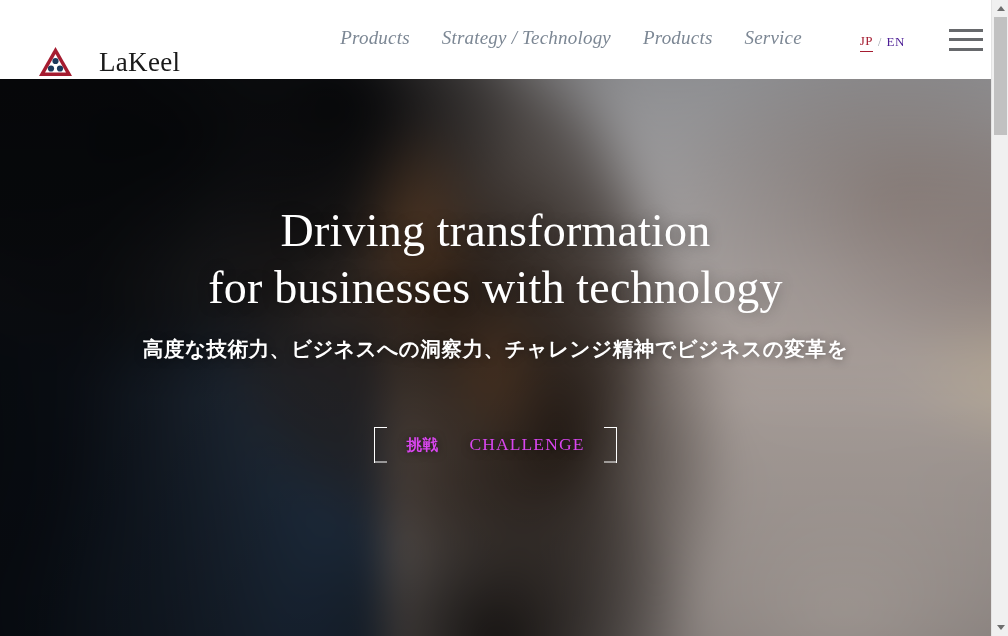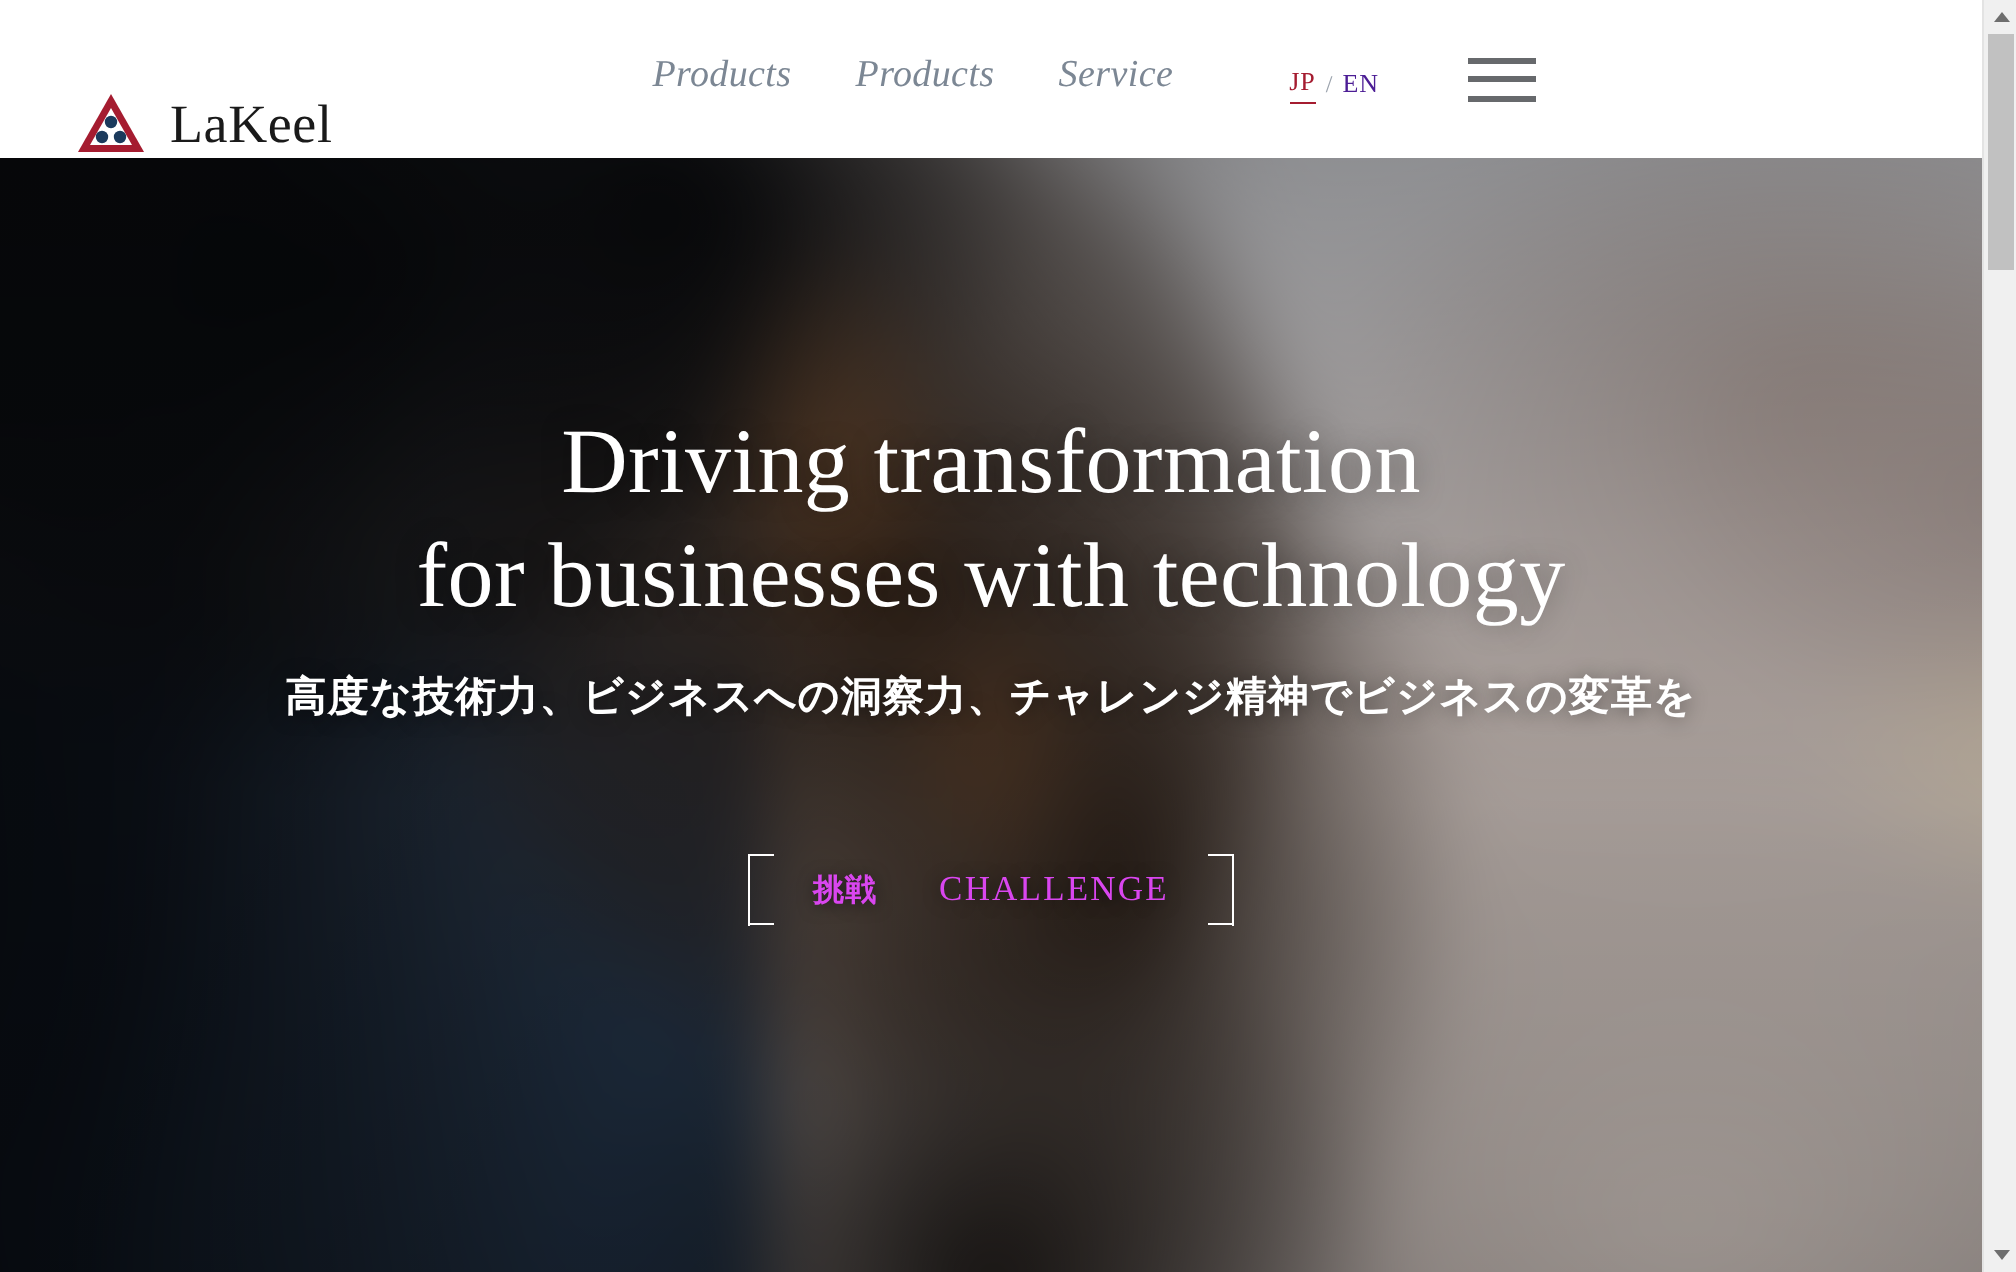"Strategy / Technology" a.nav-item { html: none -> <a>Strategy / Technology</a> }
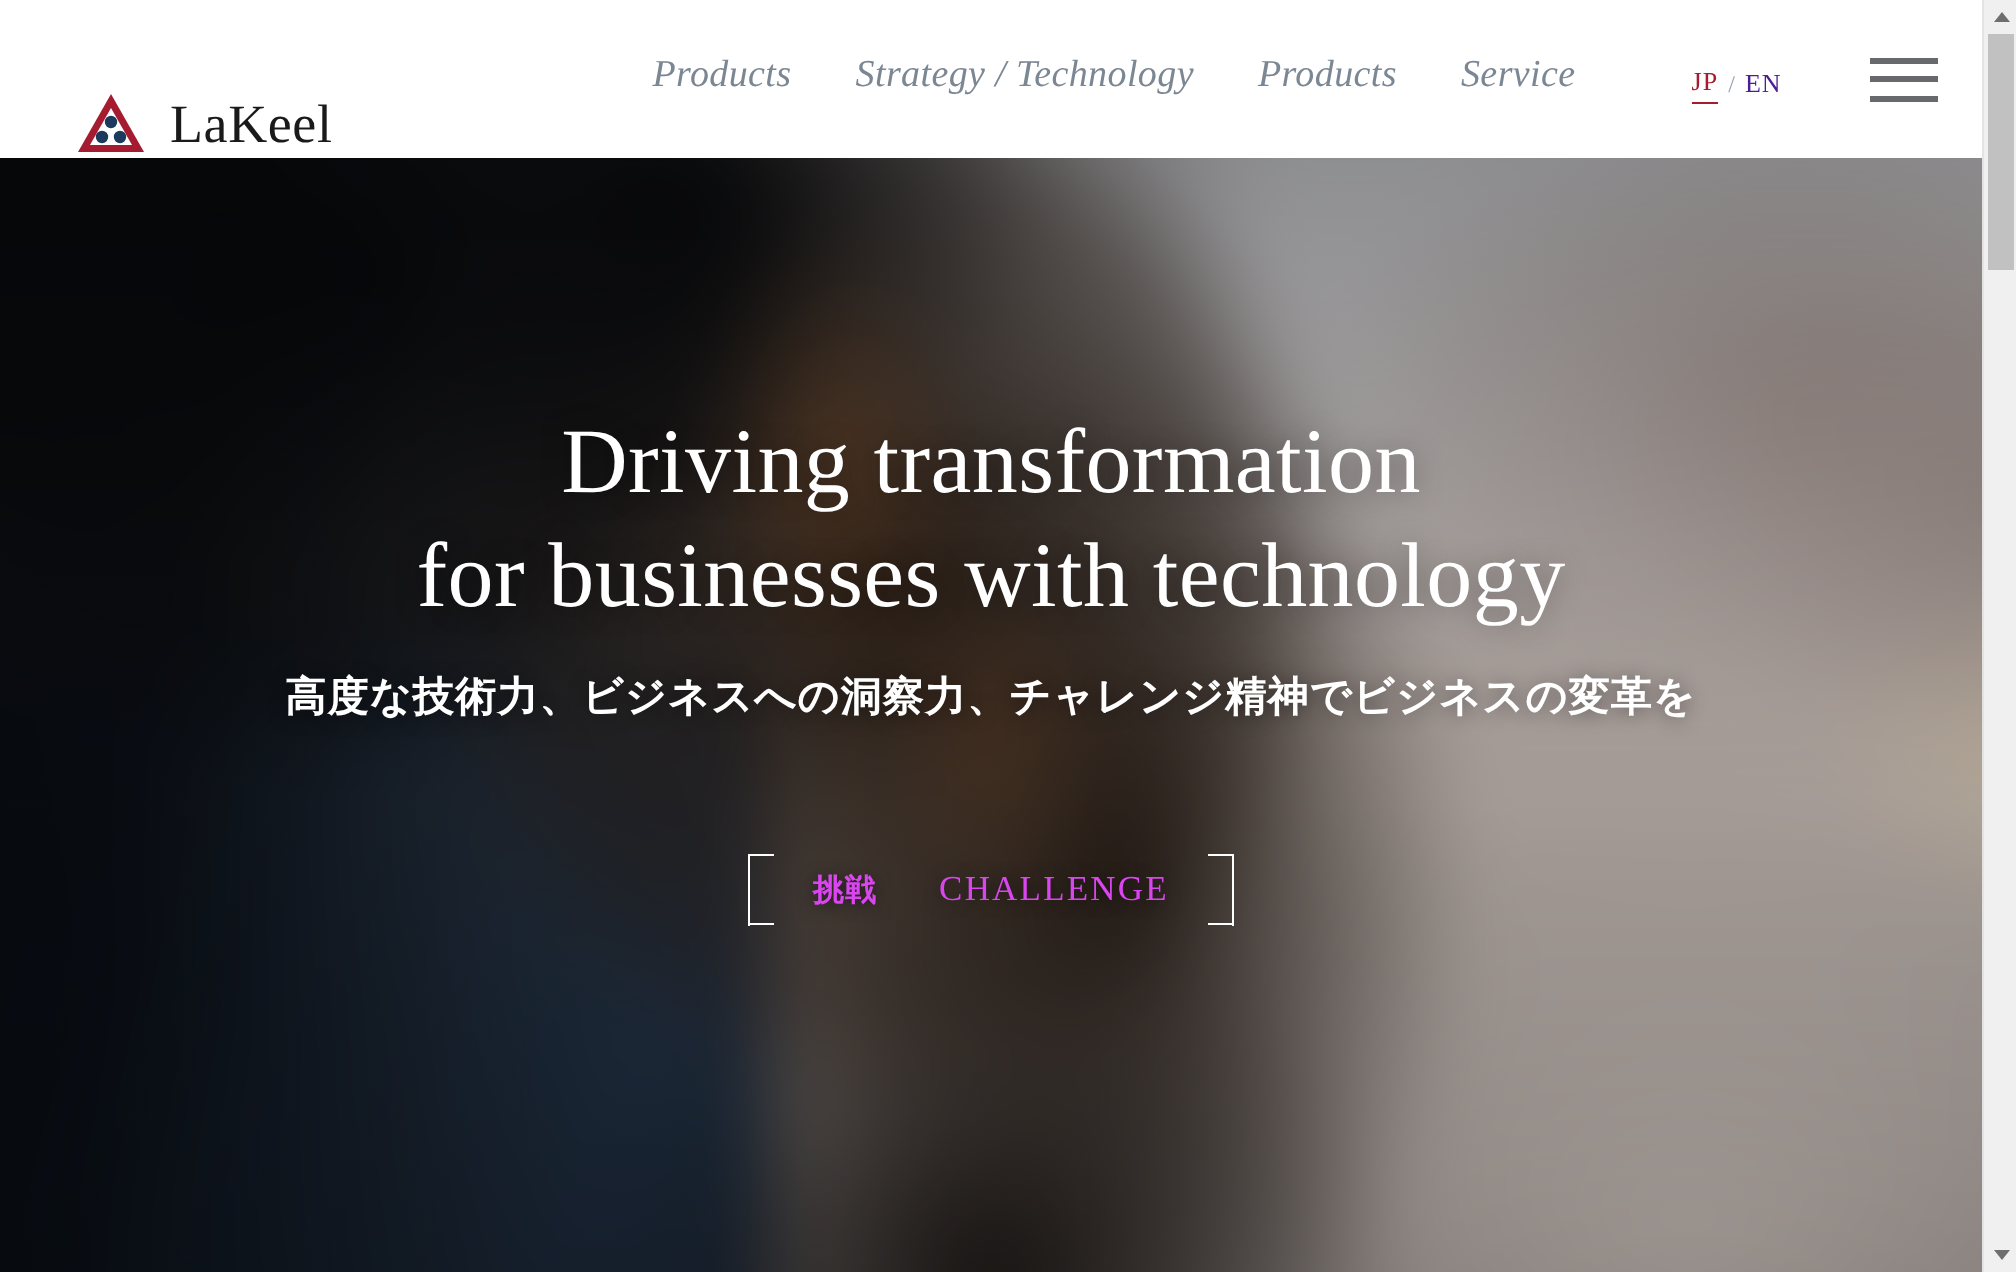"LaKeel" .logo-wrap { gap: 12px -> 26px }
